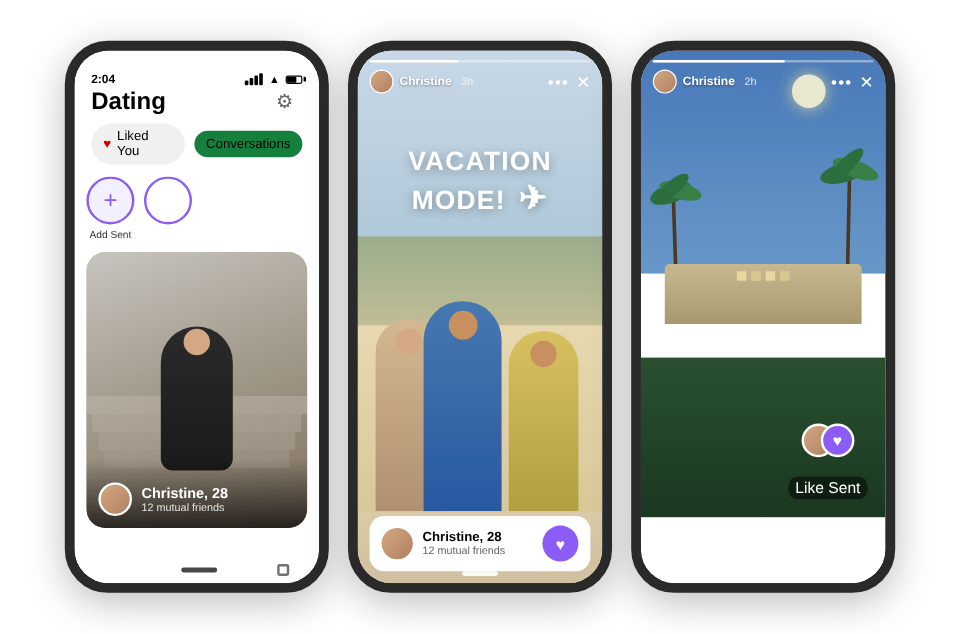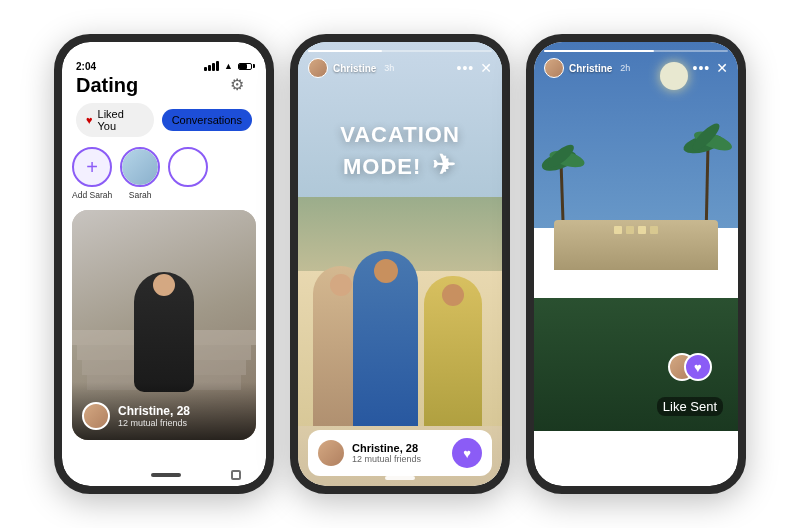"Conversations" .tab-conversations { background: #1d4ed8 -> #15803d }
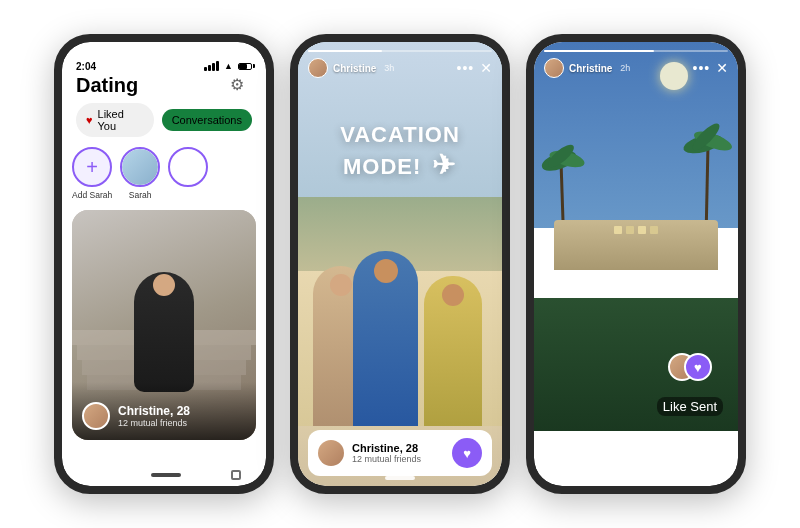"Add Sarah" span.story-label { text: Sarah -> Sent }
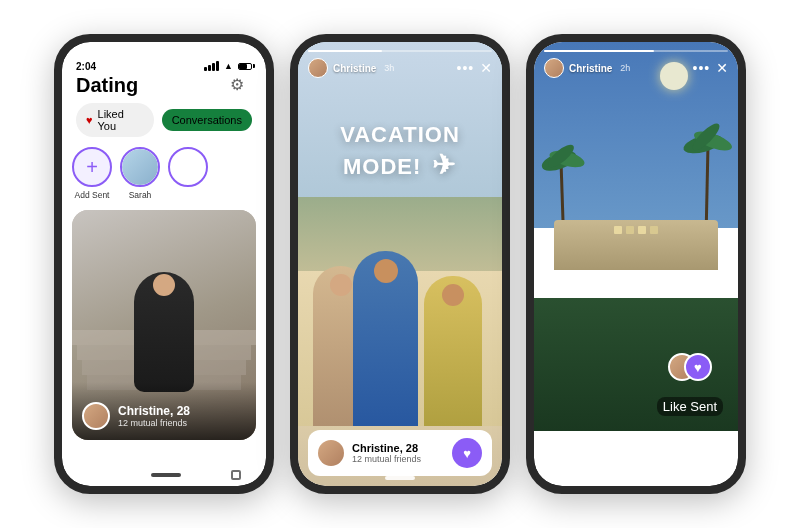"Sarah" div.story-item { html: <div> <div> <div></div> </div> <span>Sarah</span> </div> -> none }
